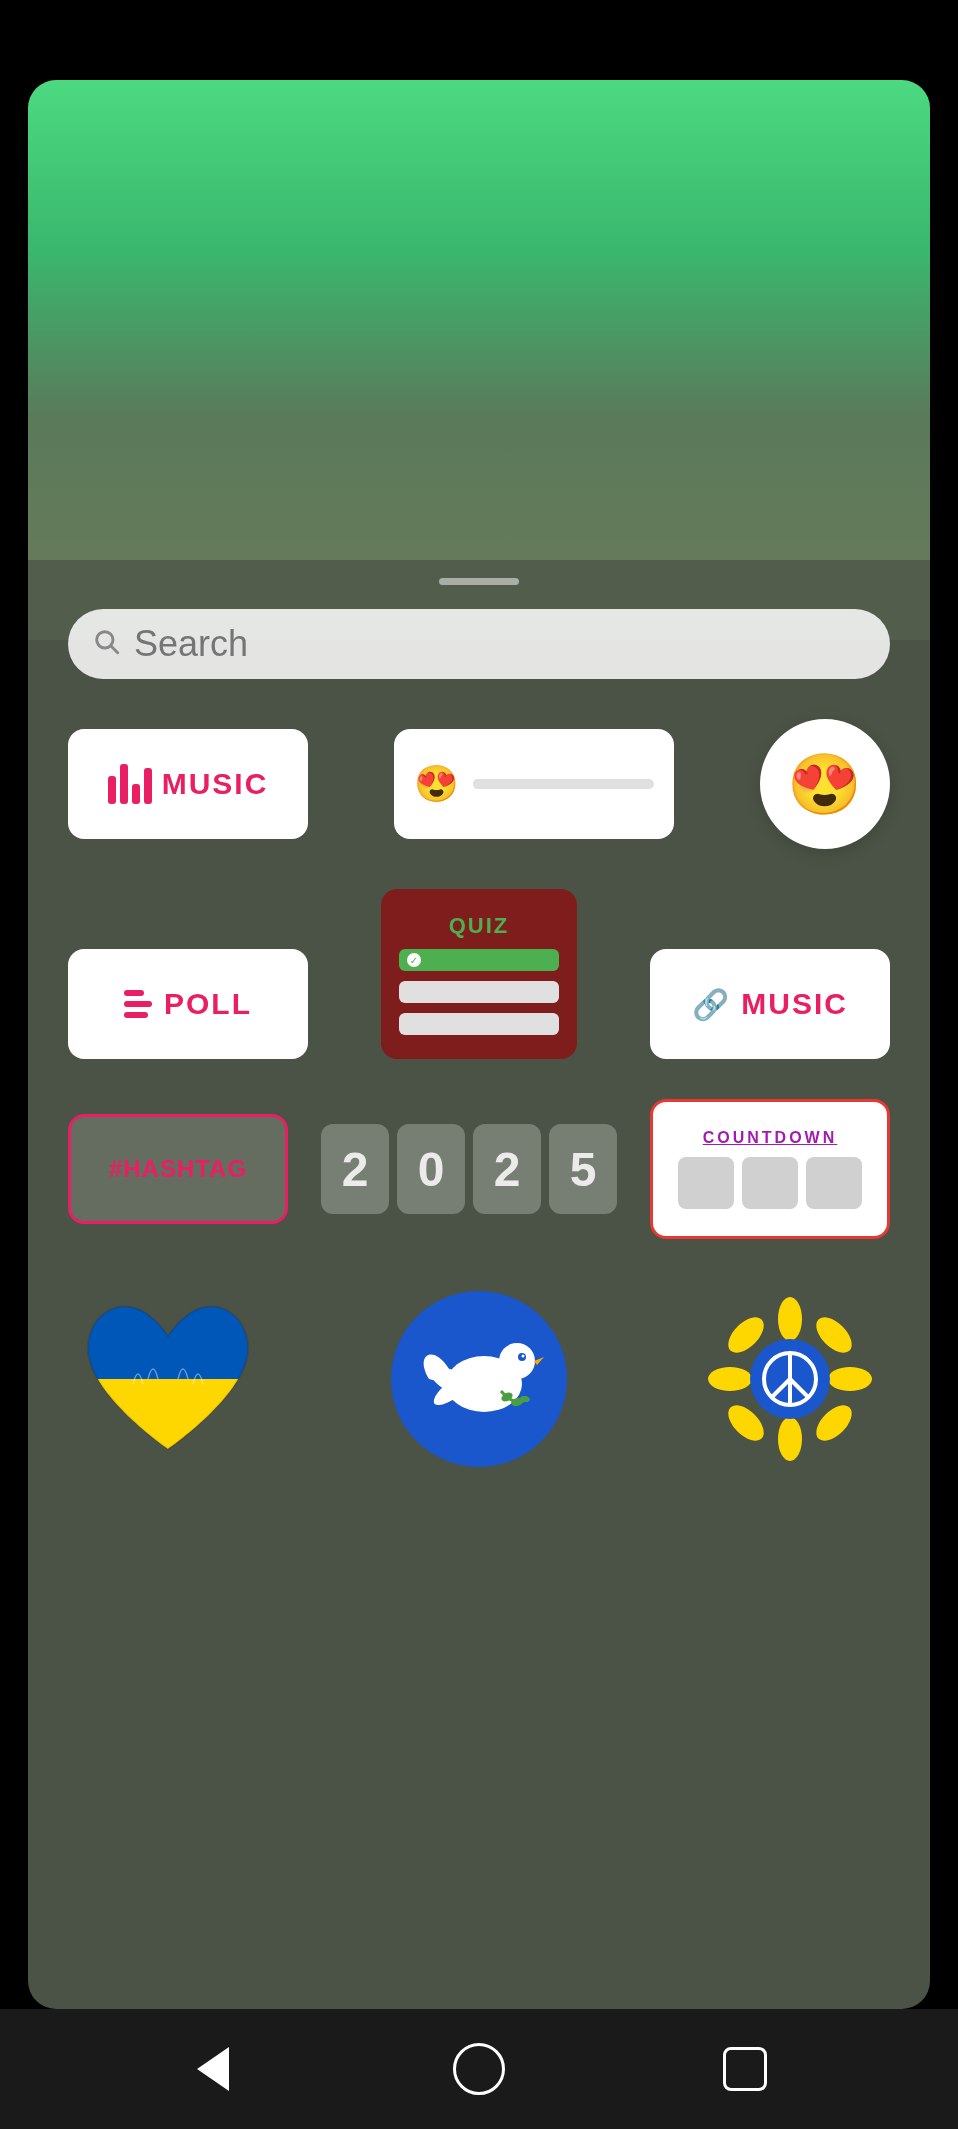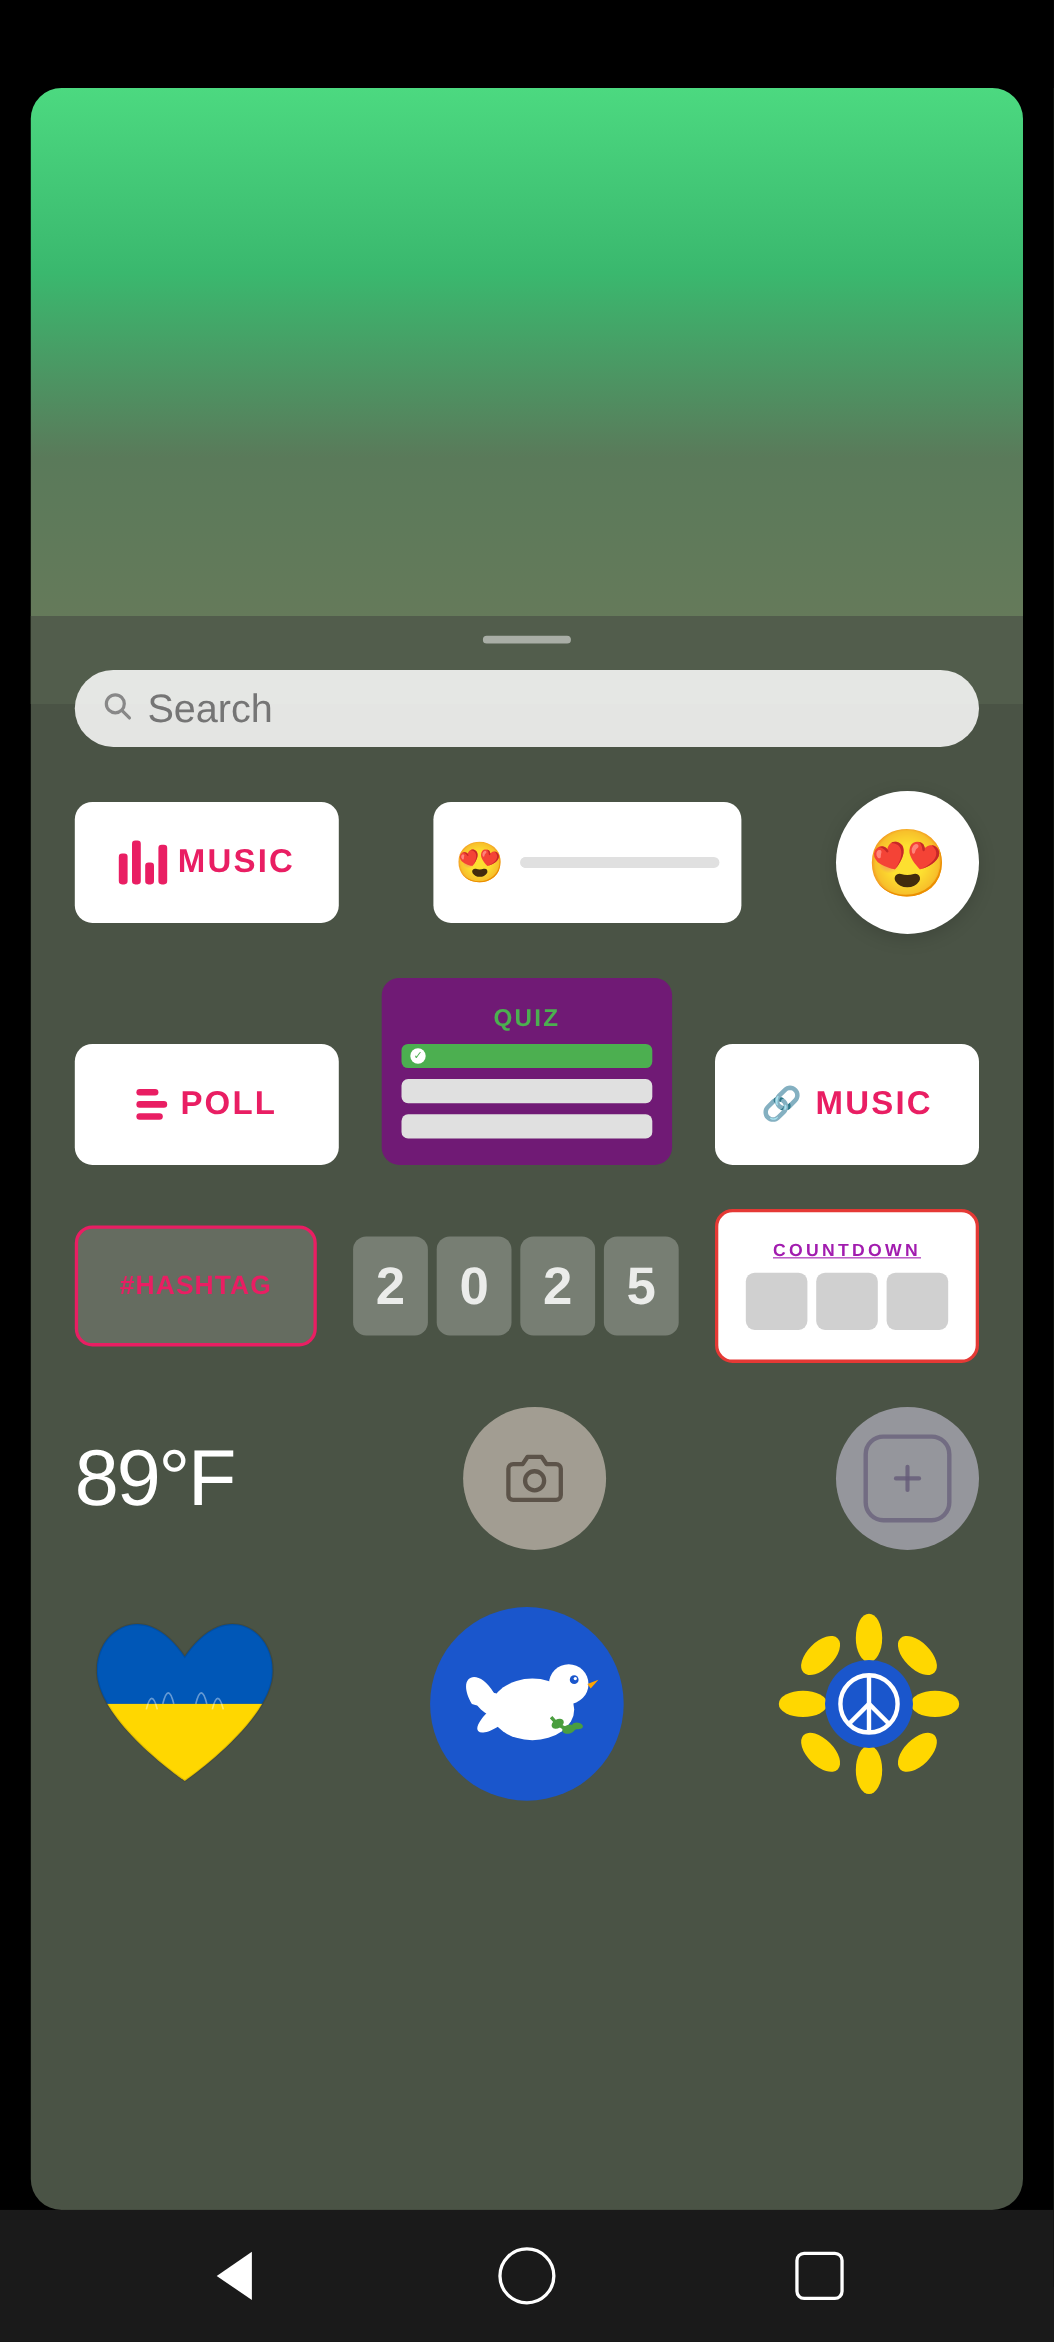"QUIZ" .sticker-quiz { background: #701a75 -> #7f1d1d; width: 264px -> 196px }
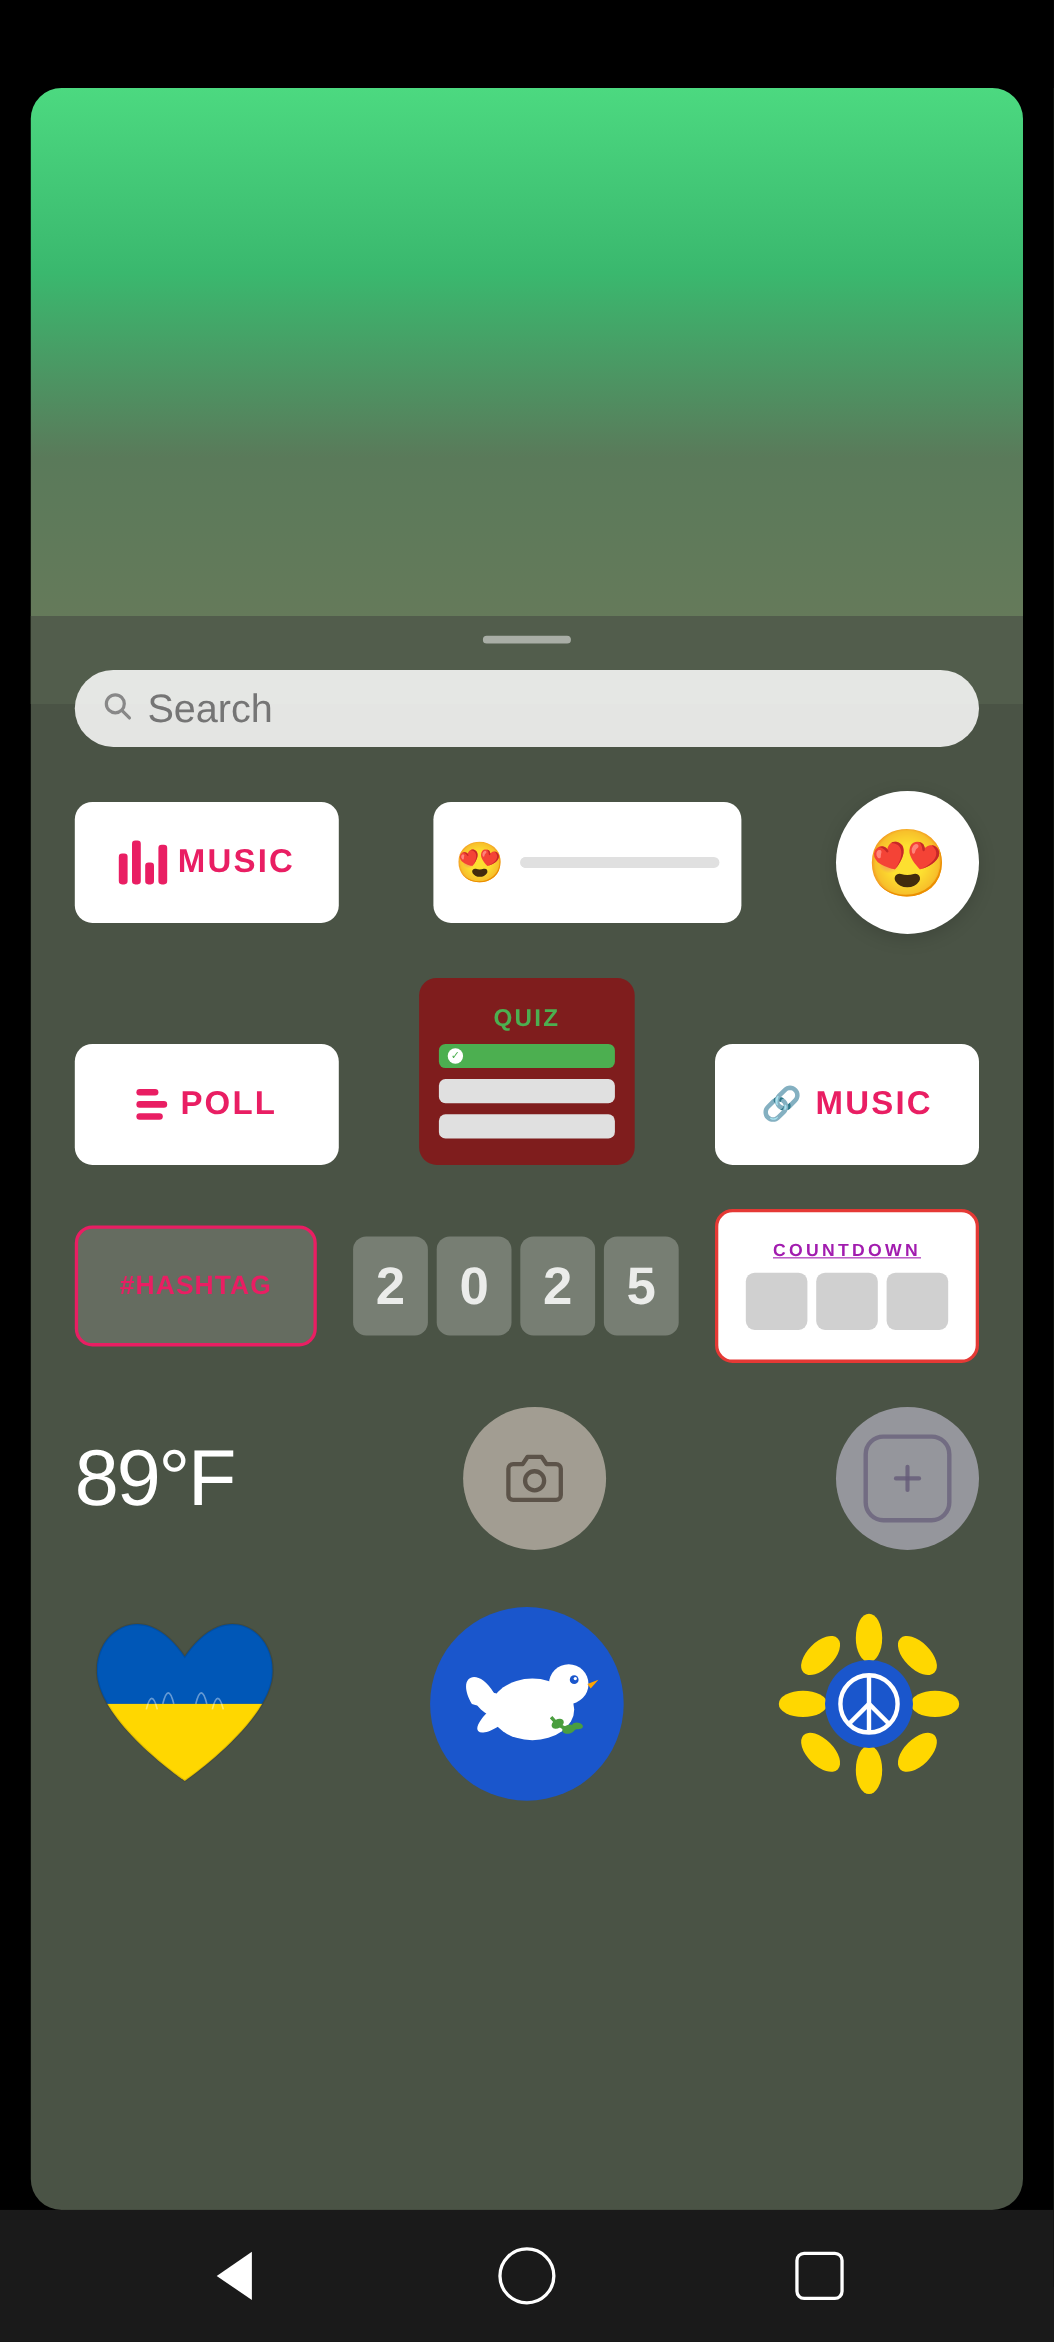"89°F" div.sticker-row { html: <div> <div>89°F</div> <div> <svg> <path></path> <circle></circle> </svg> </div> <div> <div> <svg> <line></line> <line></line> </svg> </div> </div> </div> -> none }
